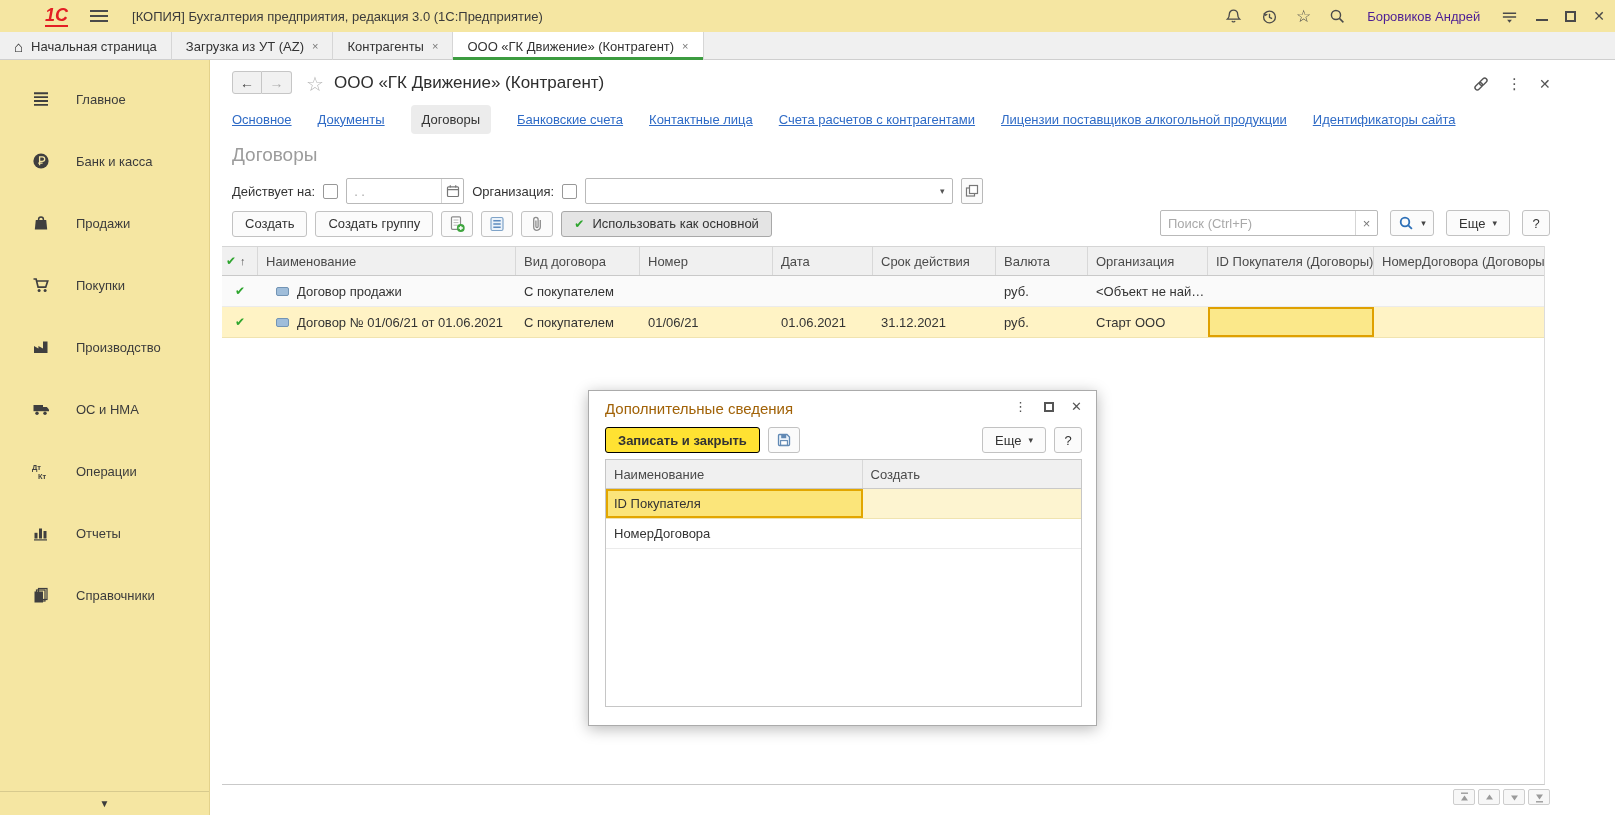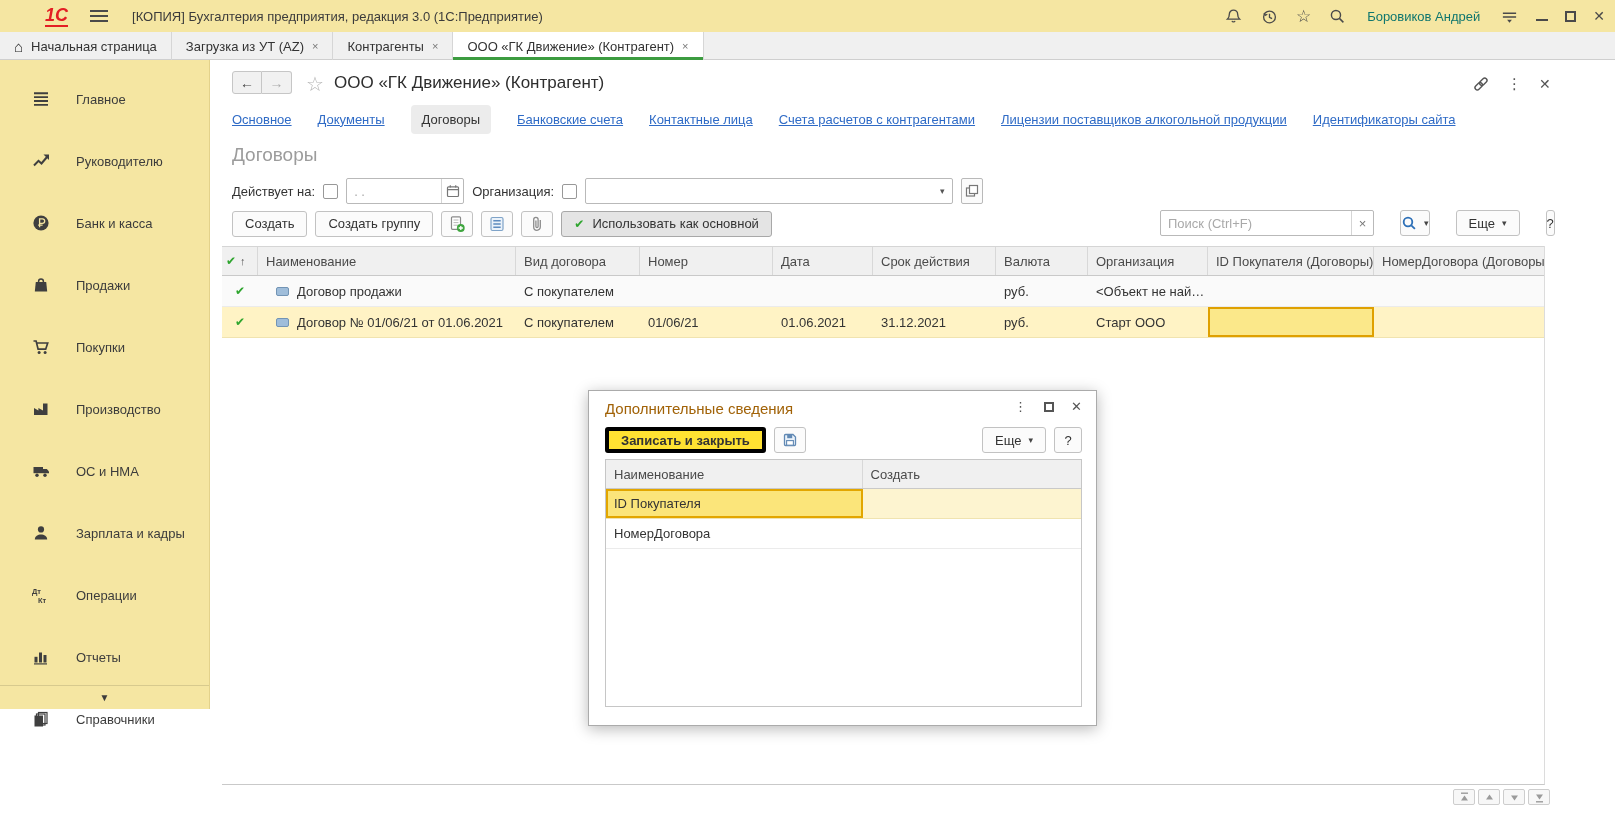"Боровиков Андрей" .user-name { color: #0f766e -> #4c1d95 }
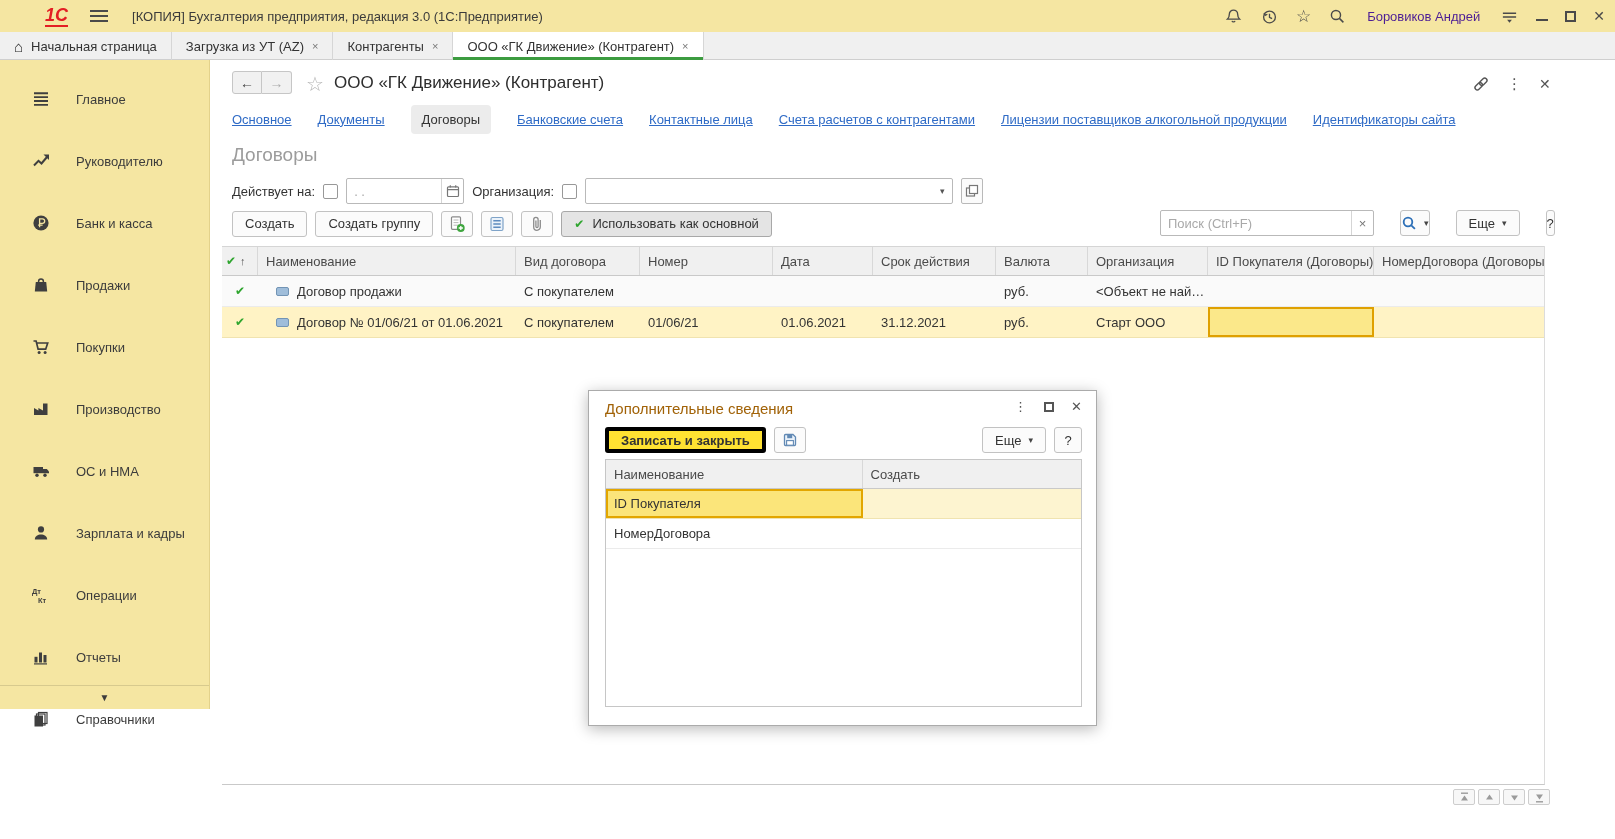"Главное" .sidebar { height: 649px -> 755px }
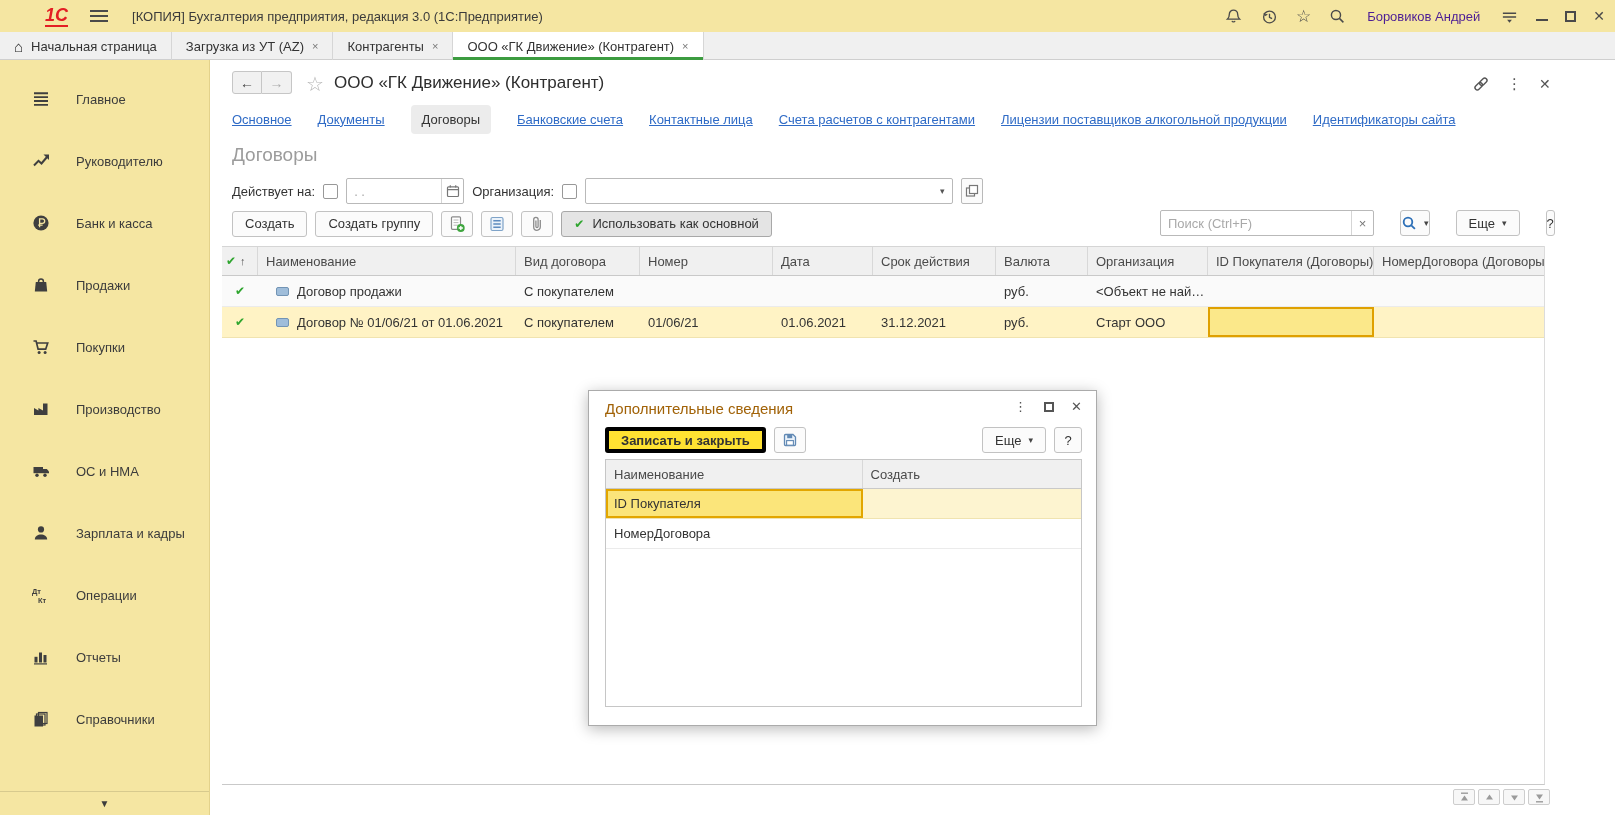"Руководителю" div.side-item { html: <div> <span> <svg> <path></path> <path></path> </svg> </span> <span>Руководителю</span> </div> -> none }
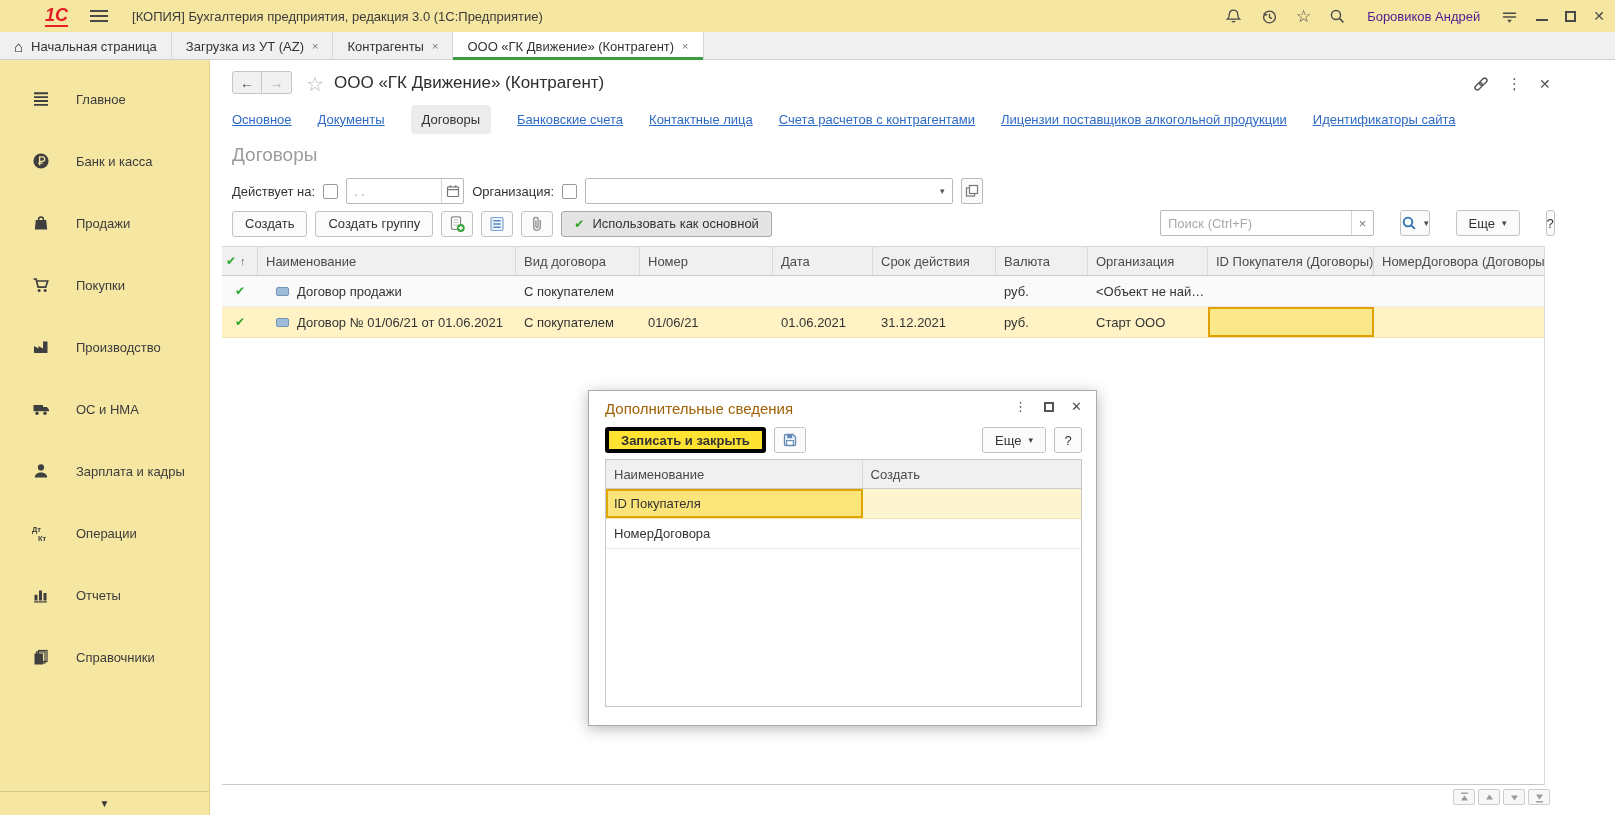"Поиск (Ctrl+F)" .search-cluster { gap: 26px -> 12px }
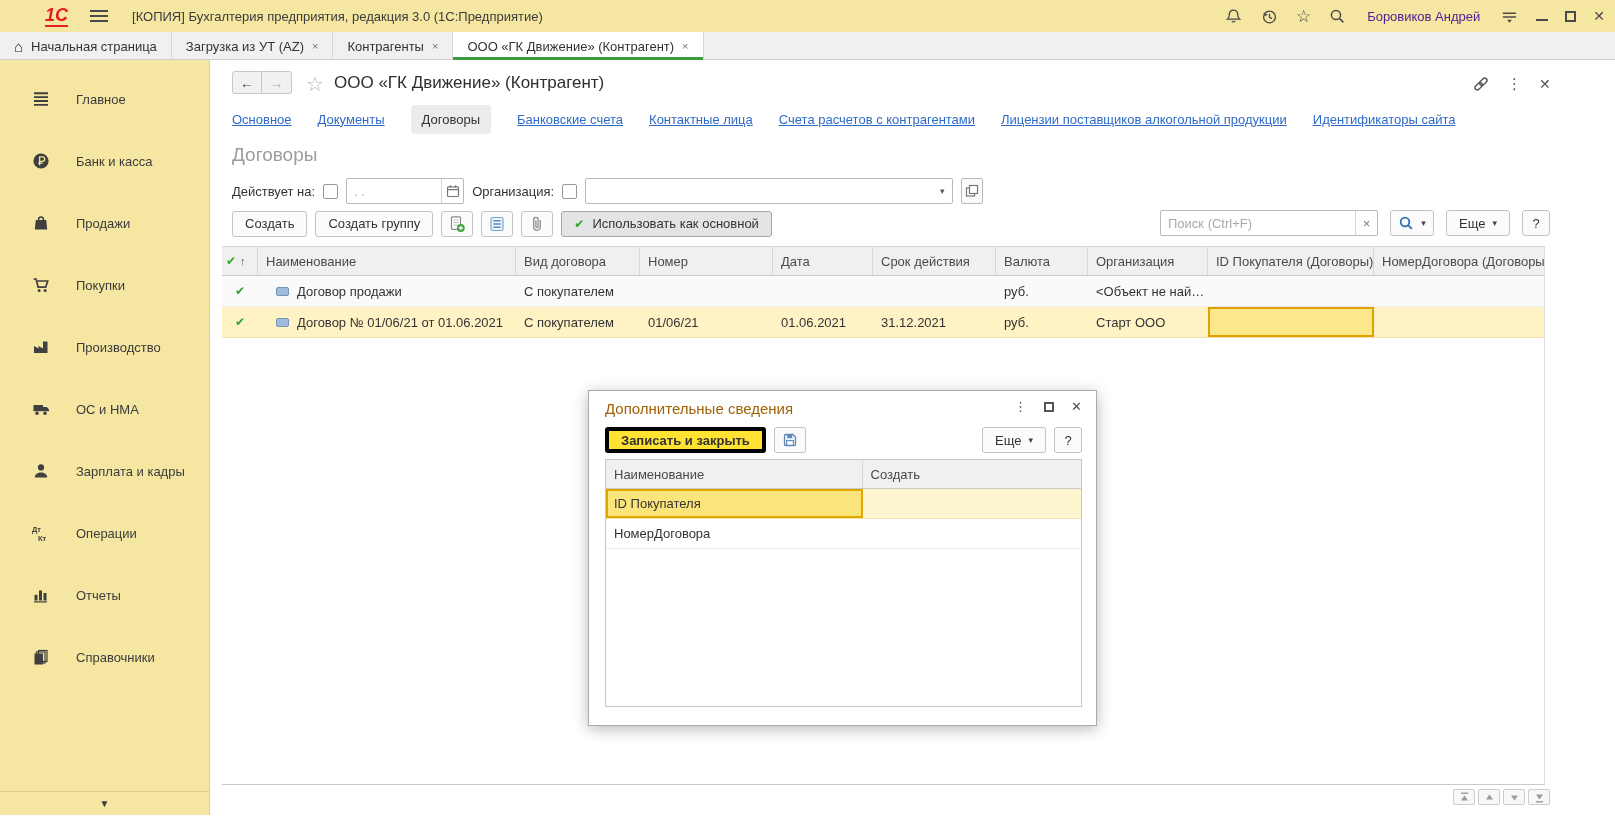"Записать и закрыть" .btn-yellow { border: 4px solid #000000 -> 1px solid #000000 }
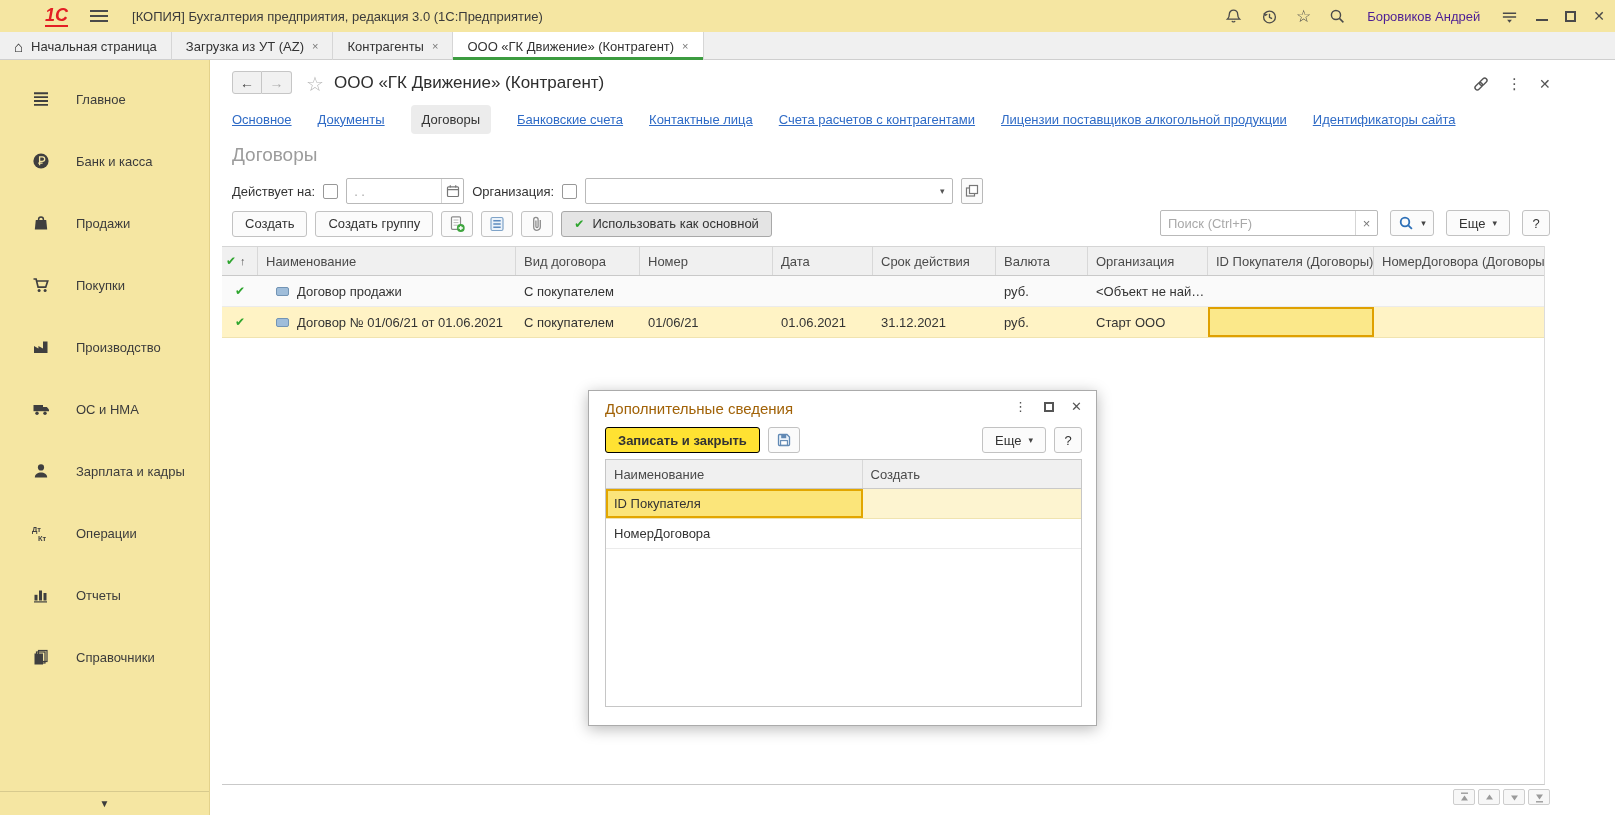"Зарплата и кадры" div.side-item { html: <div> <span> <svg> <circle></circle> <path></path> </svg> </span> <span>Зарплата и кадры</span> </div> -> none }
